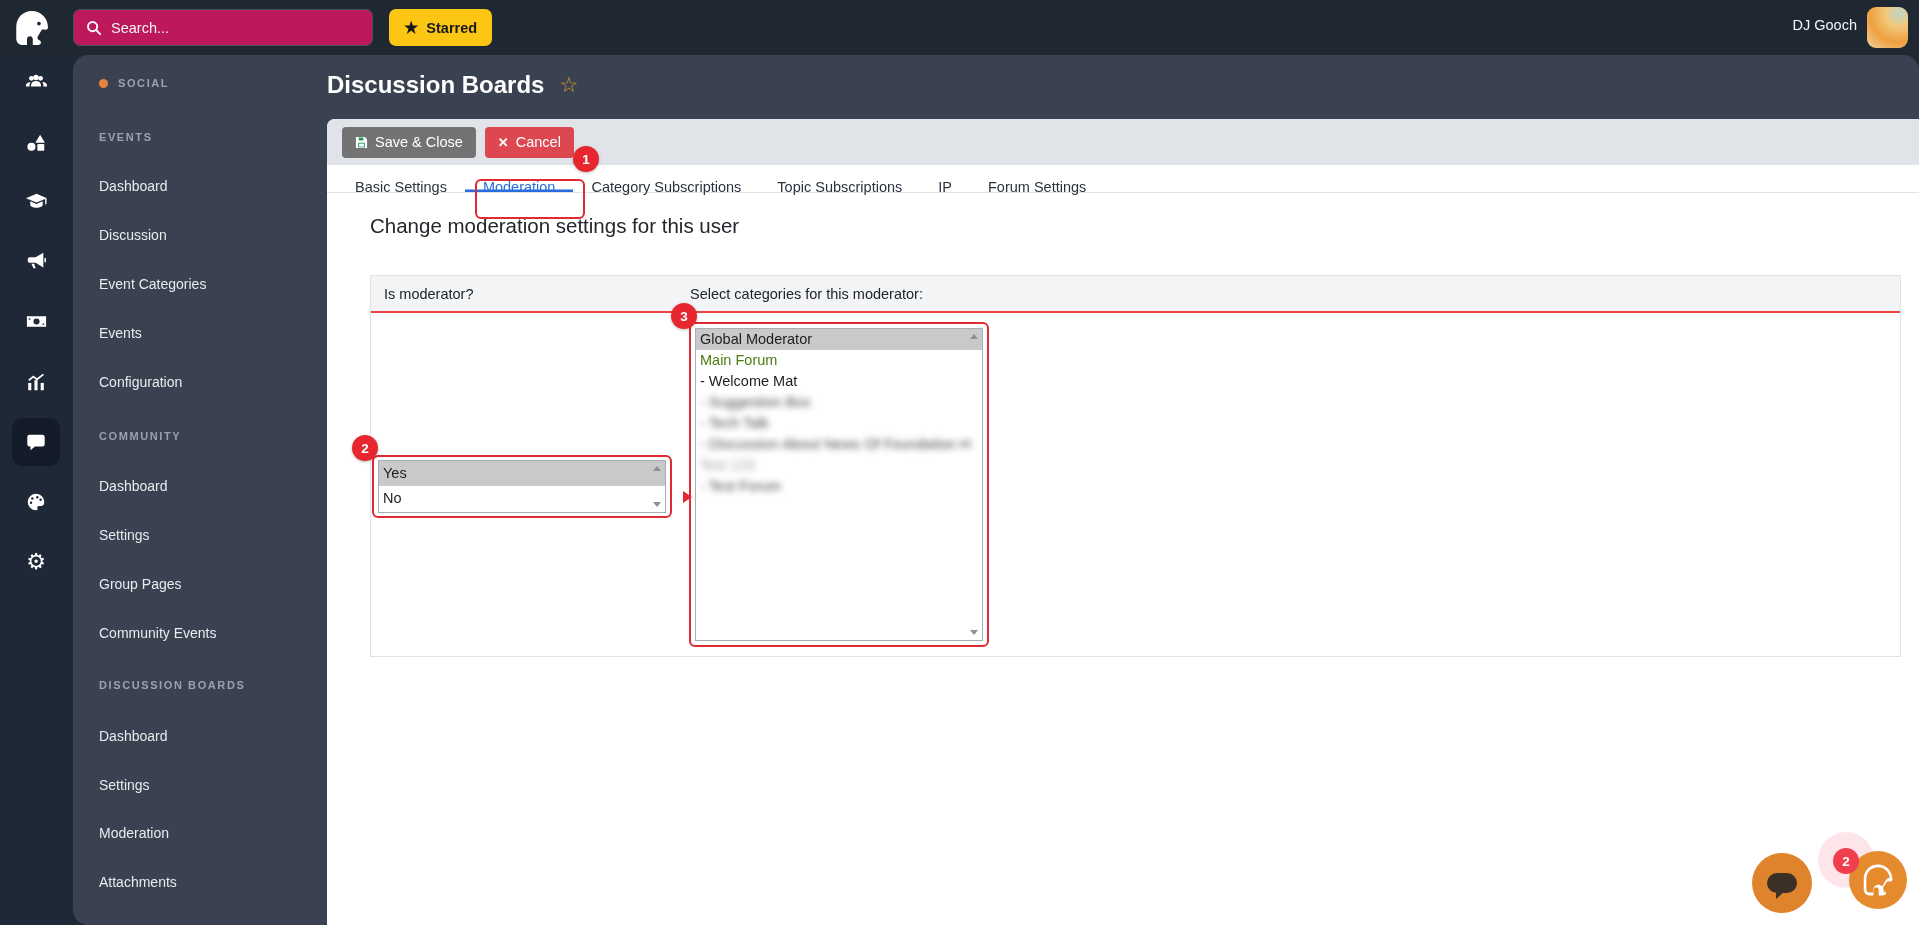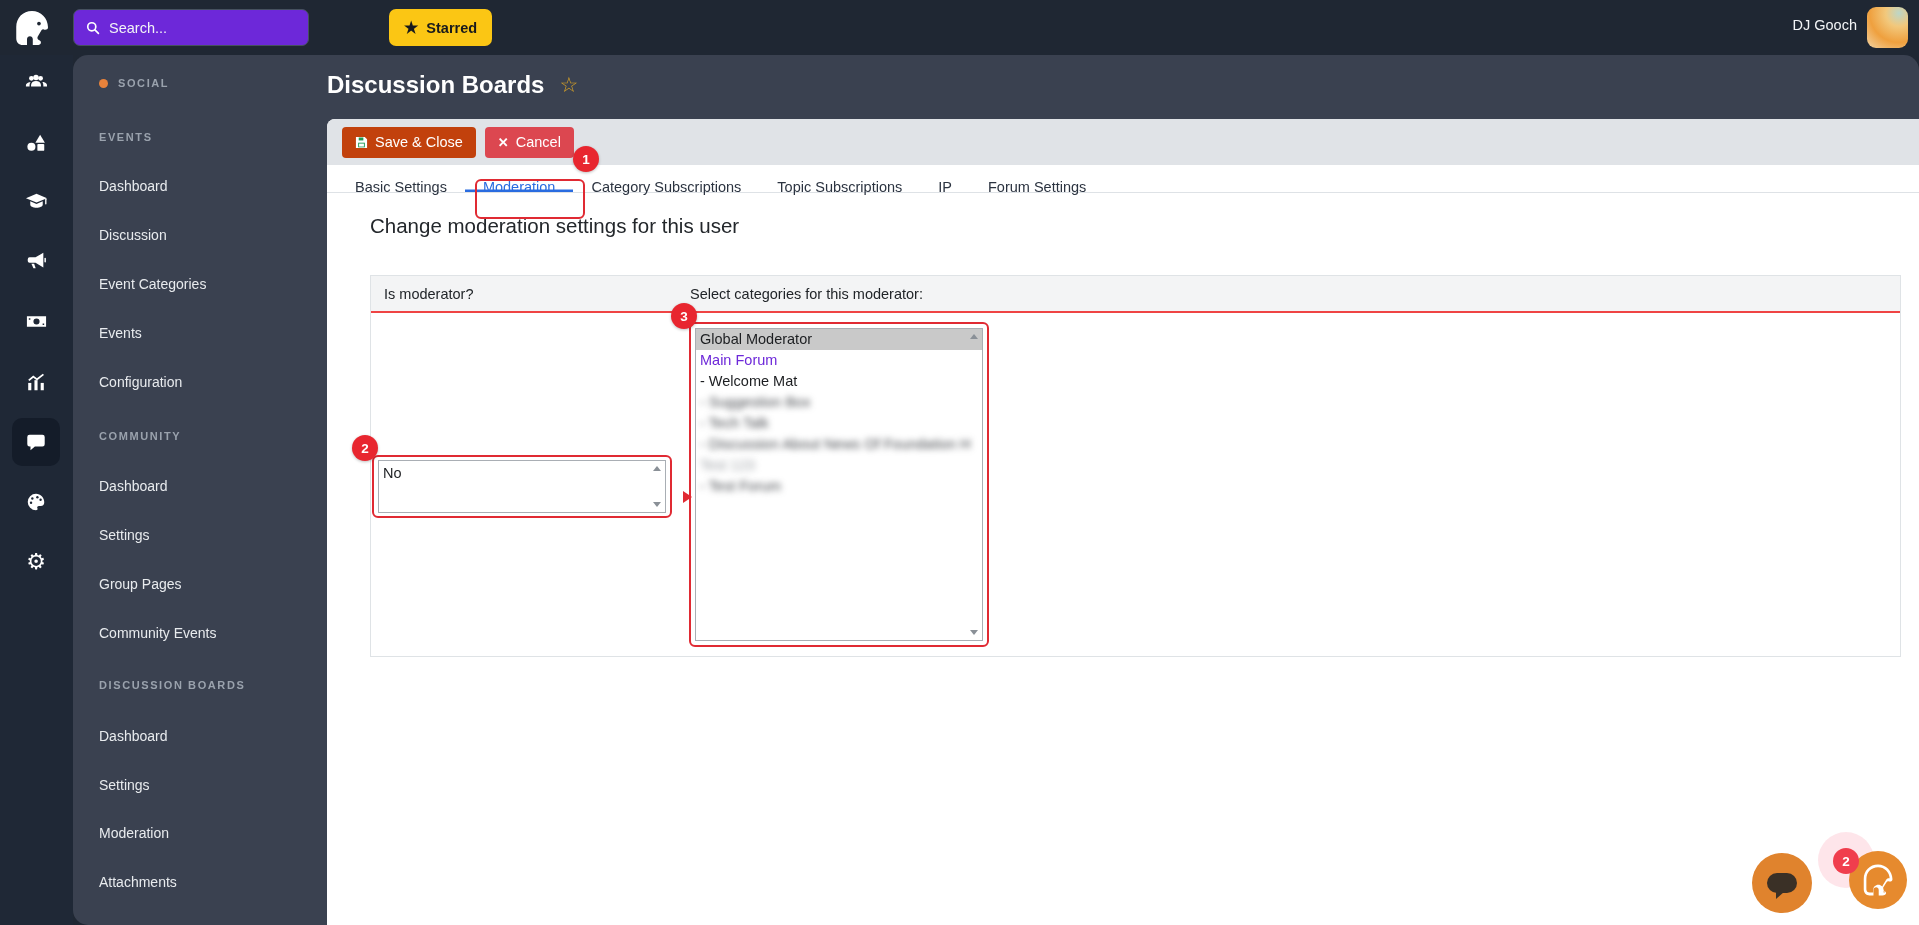"Search..." .searchbox { background: #6d28d9 -> #be185d; width: 236px -> 300px }
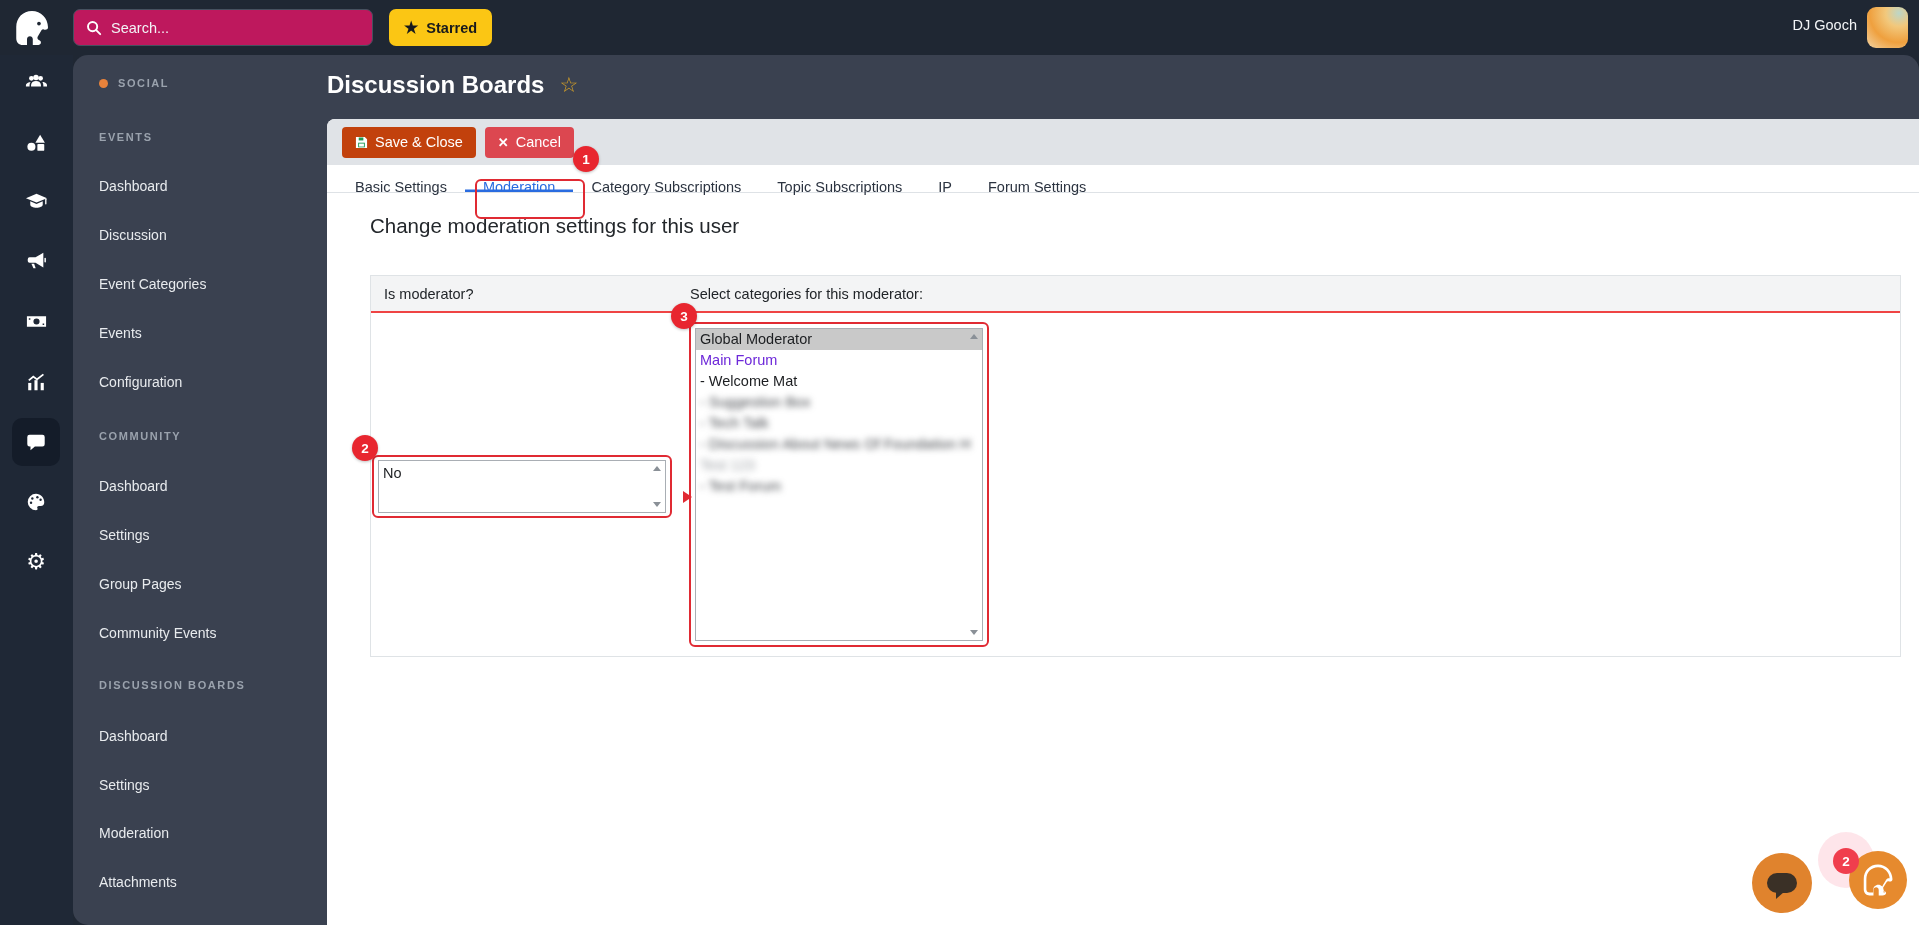"Save & Close" .btn-save { background: #c2410c -> #737373 }
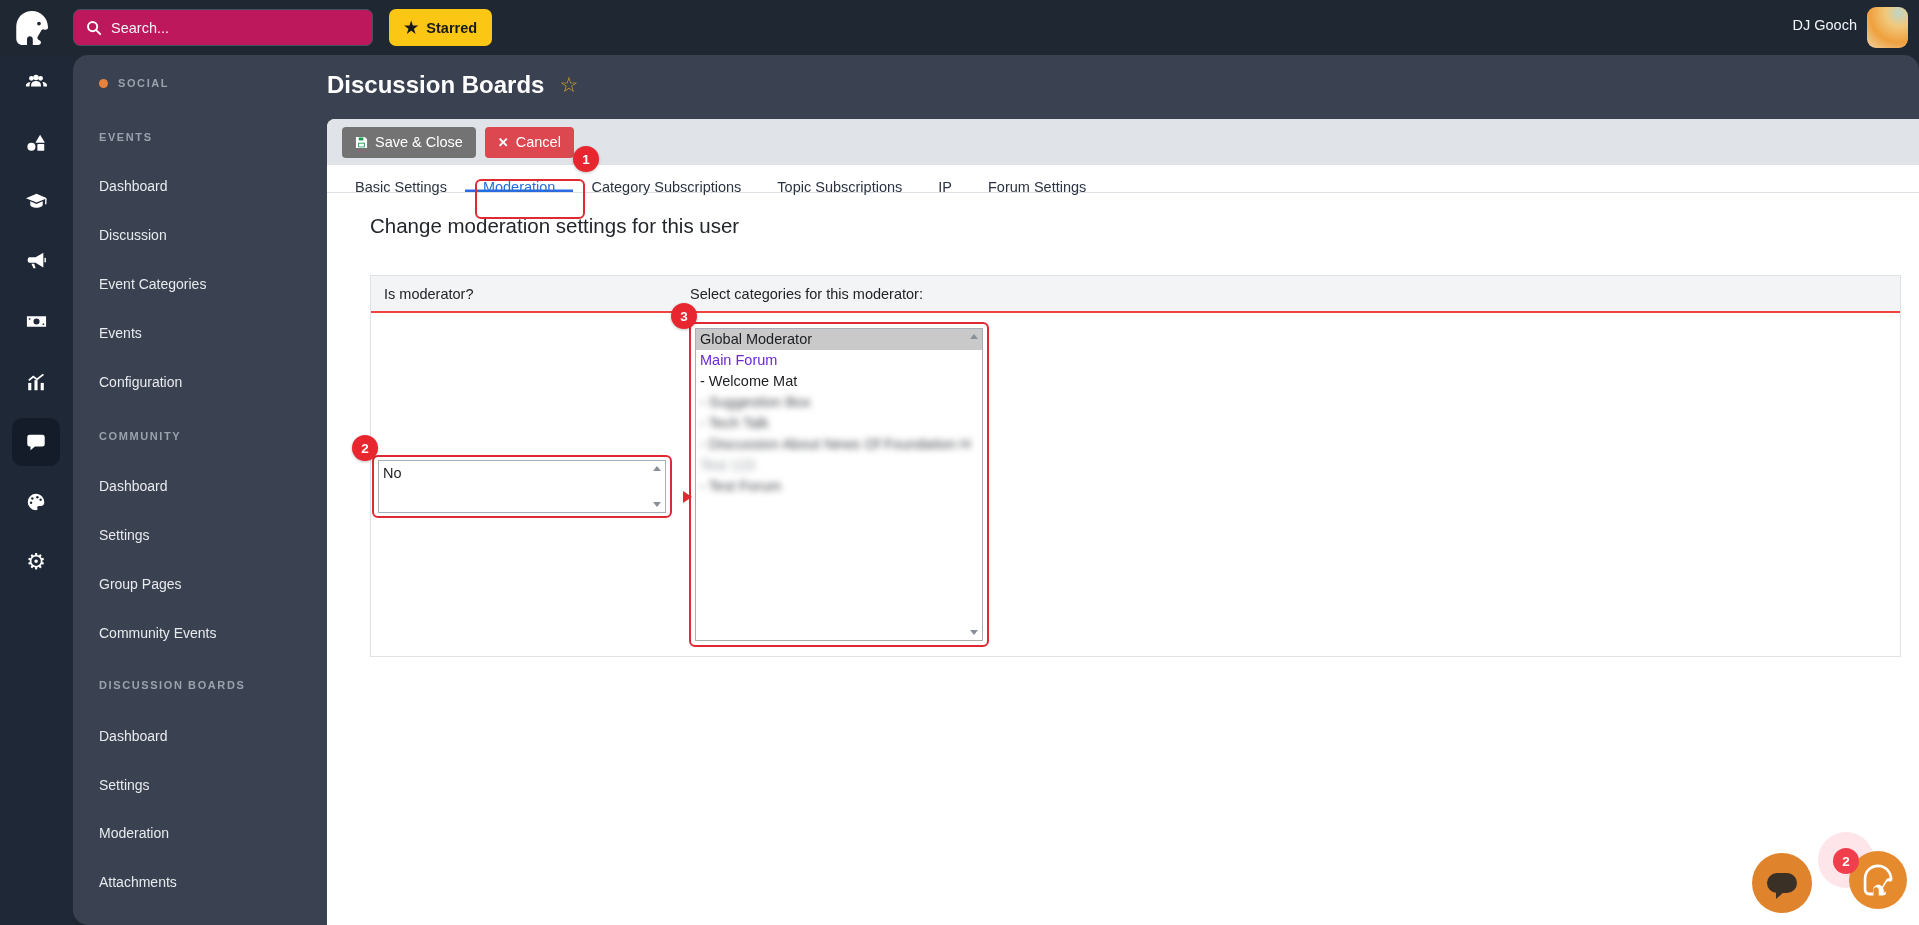"Main Forum" .opt.muted { color: #6d28d9 -> #4d7c0f }
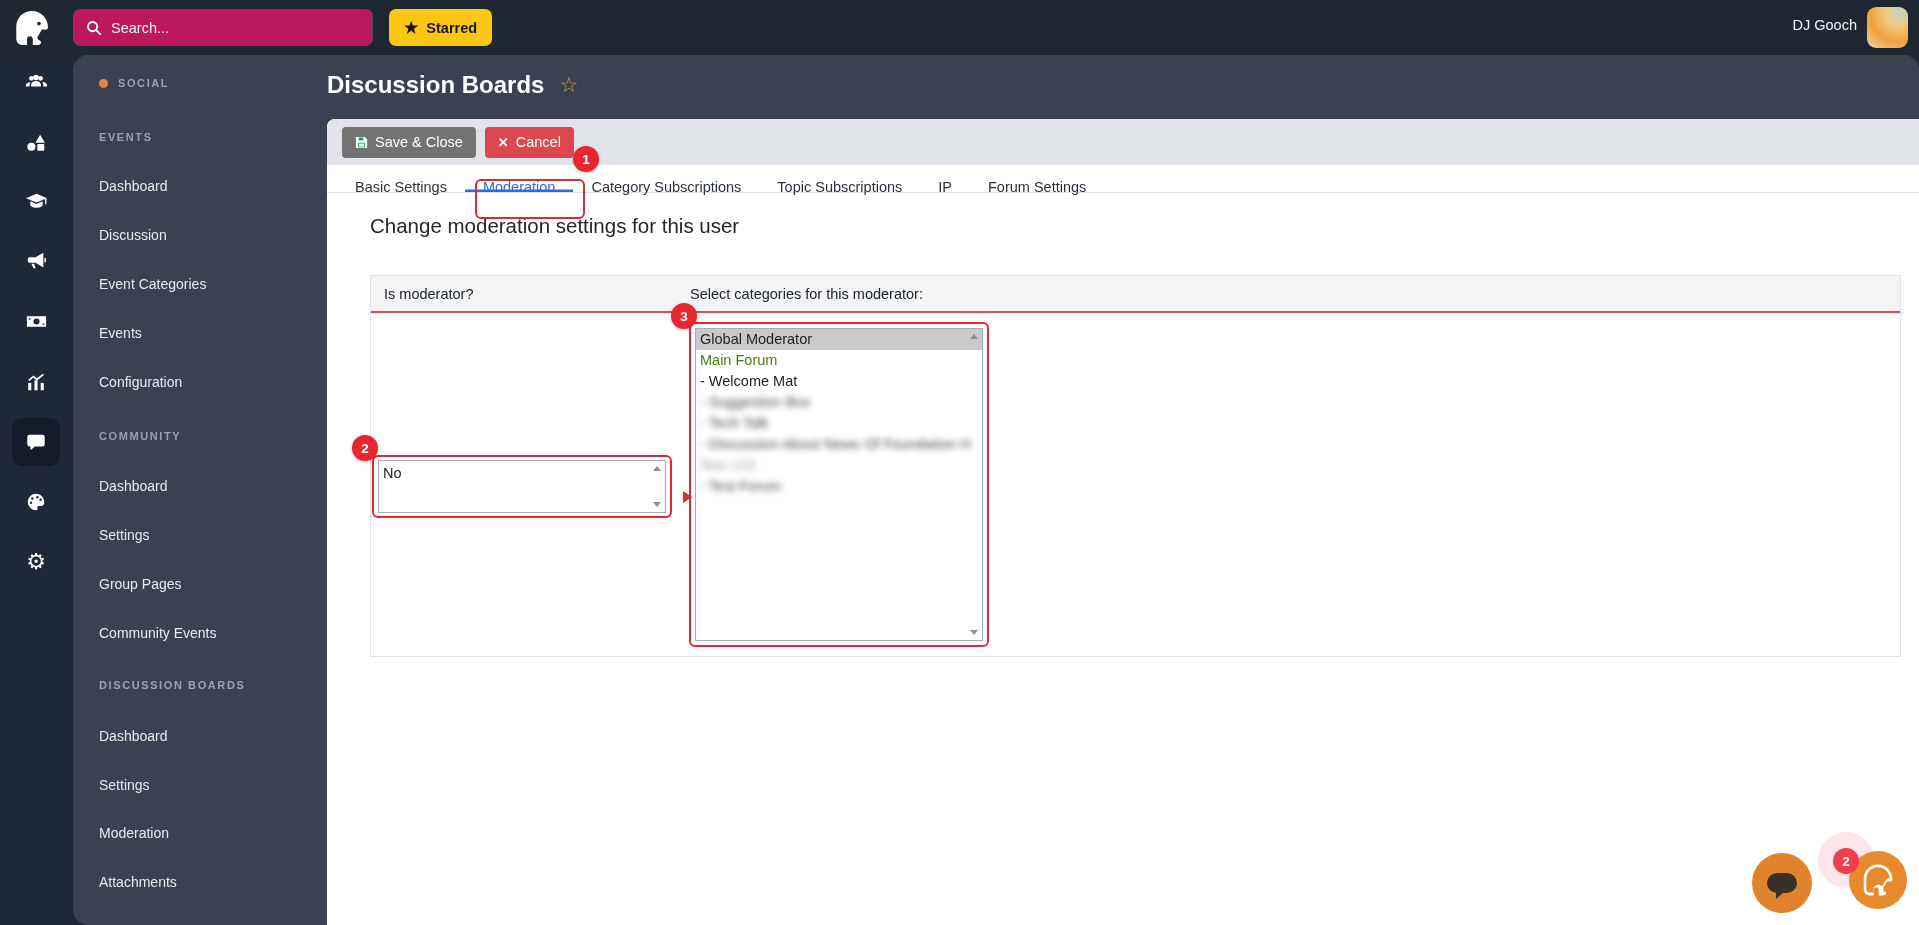"Yes" div.opt { html: none -> <div>Yes</div> }
